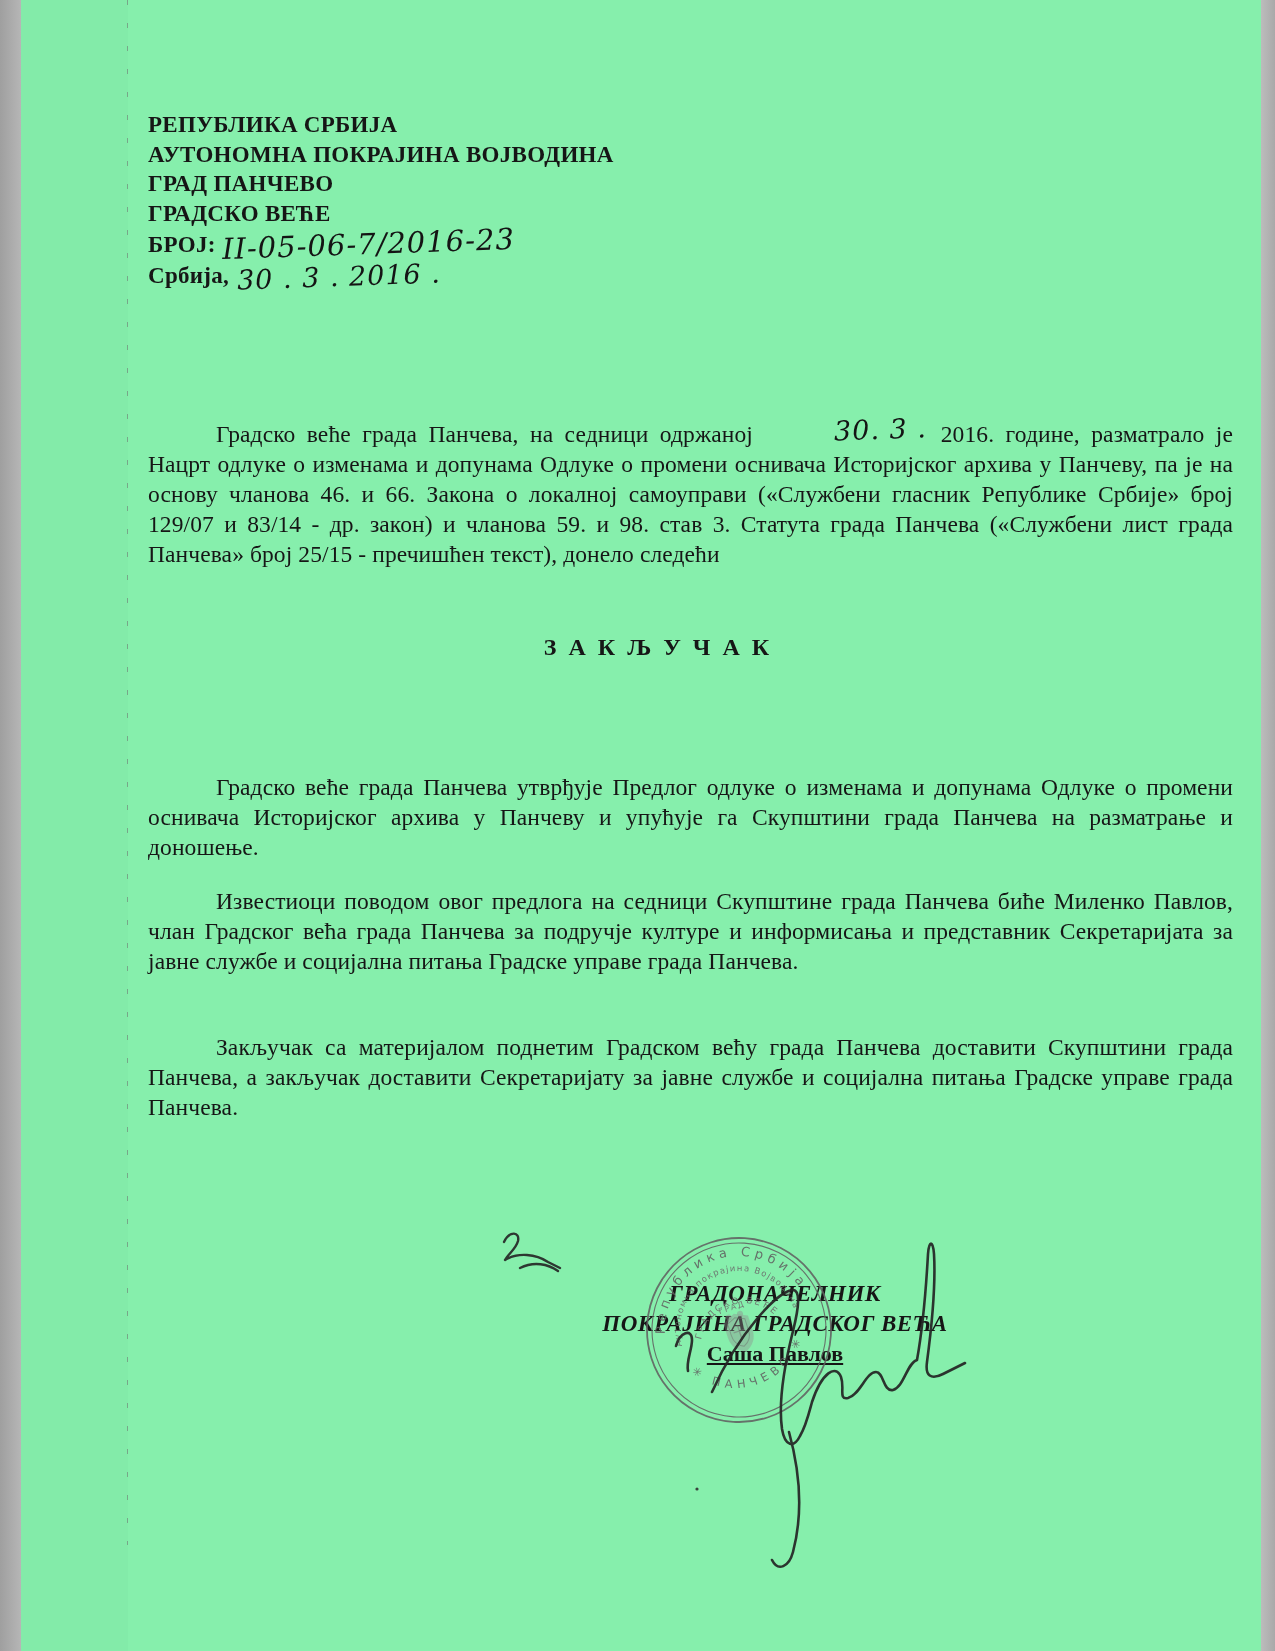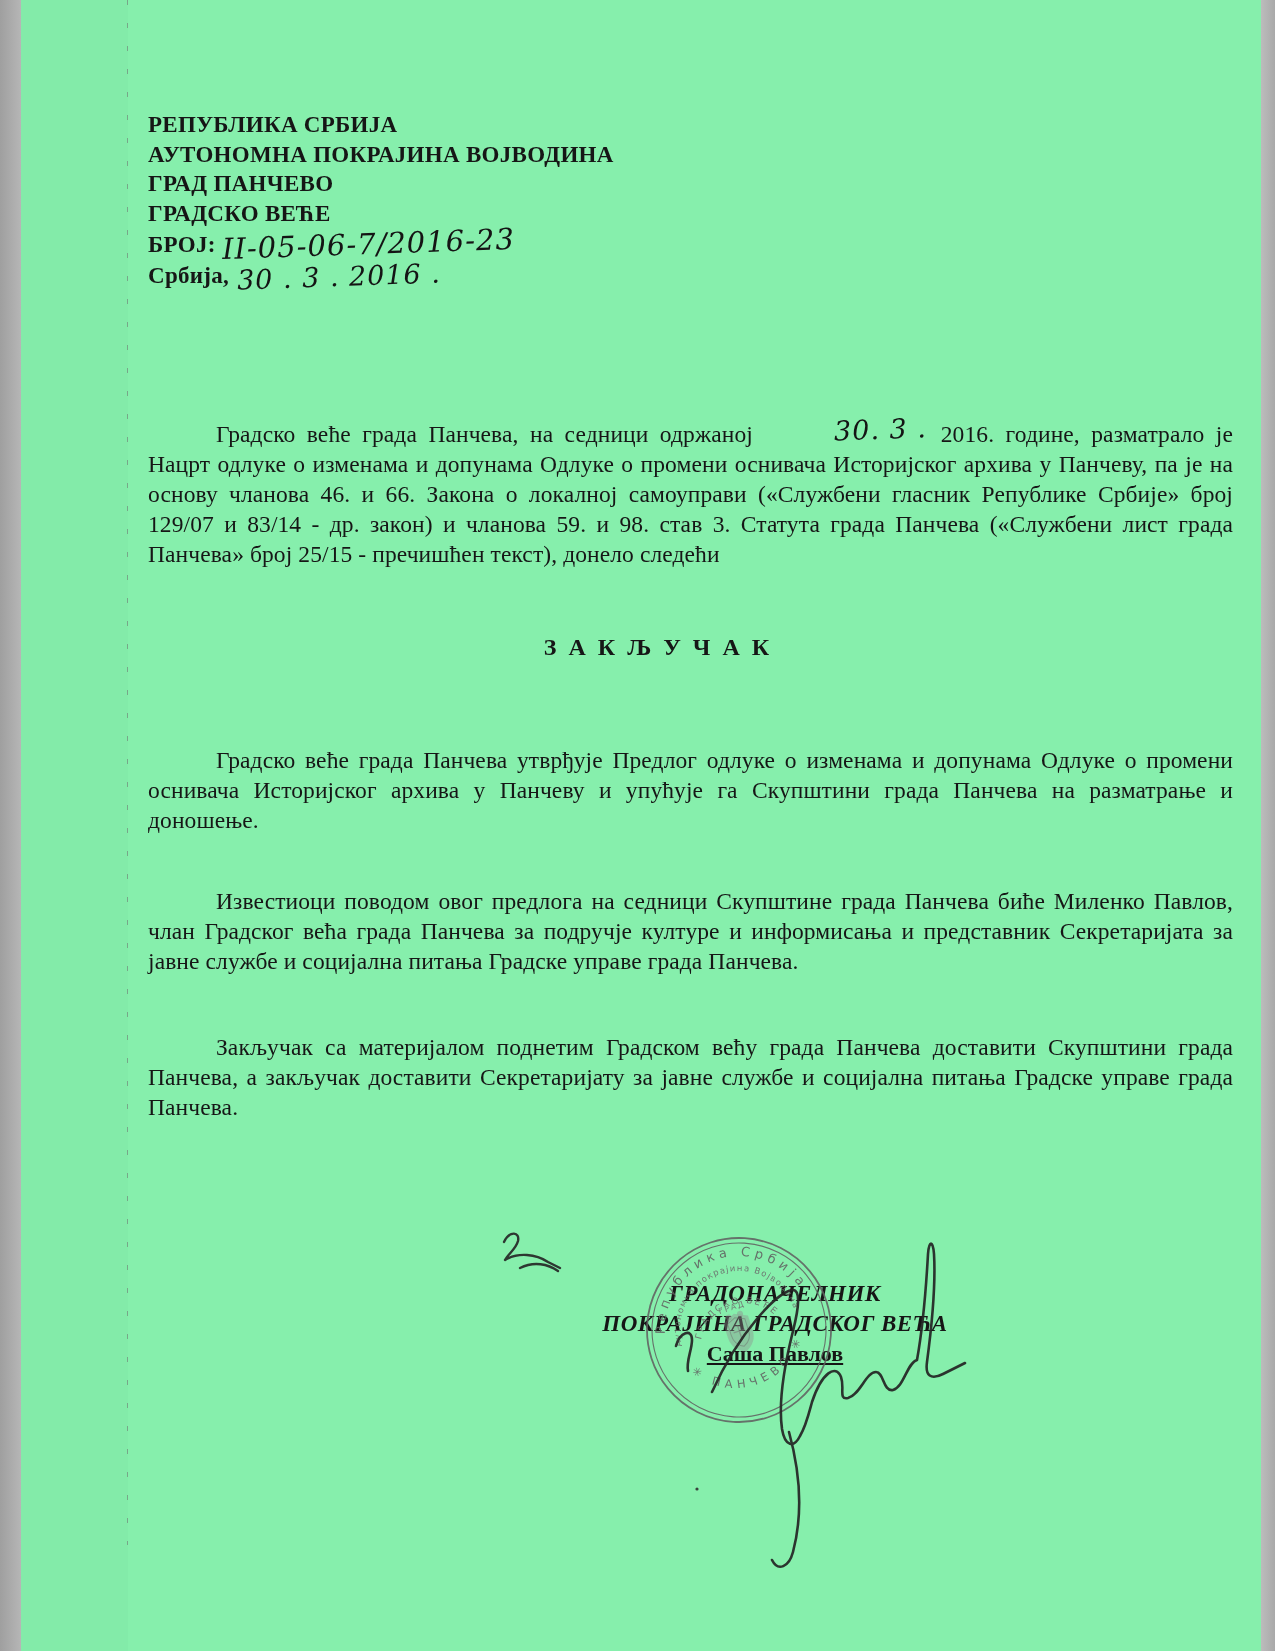"Градско веће града Панчева утврђује" .p2 { top: 721px -> 748px }
